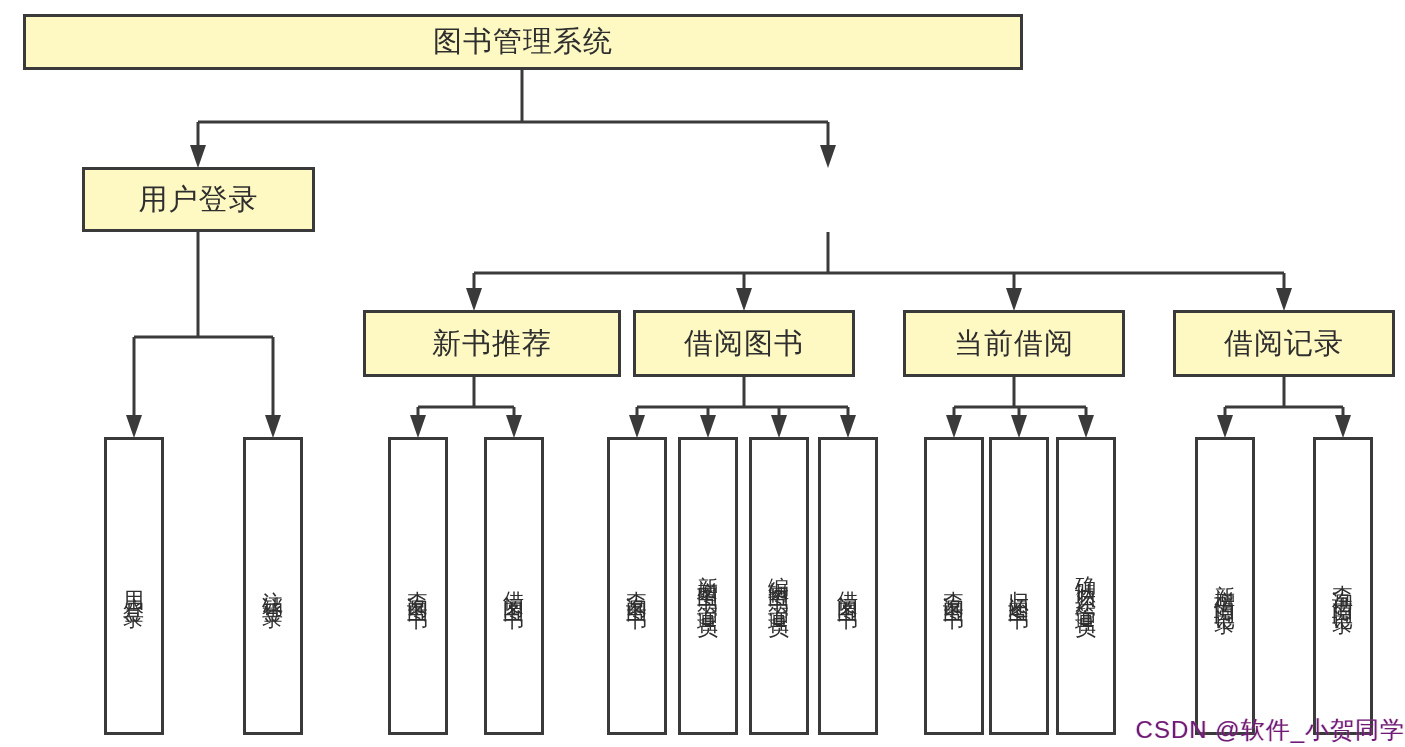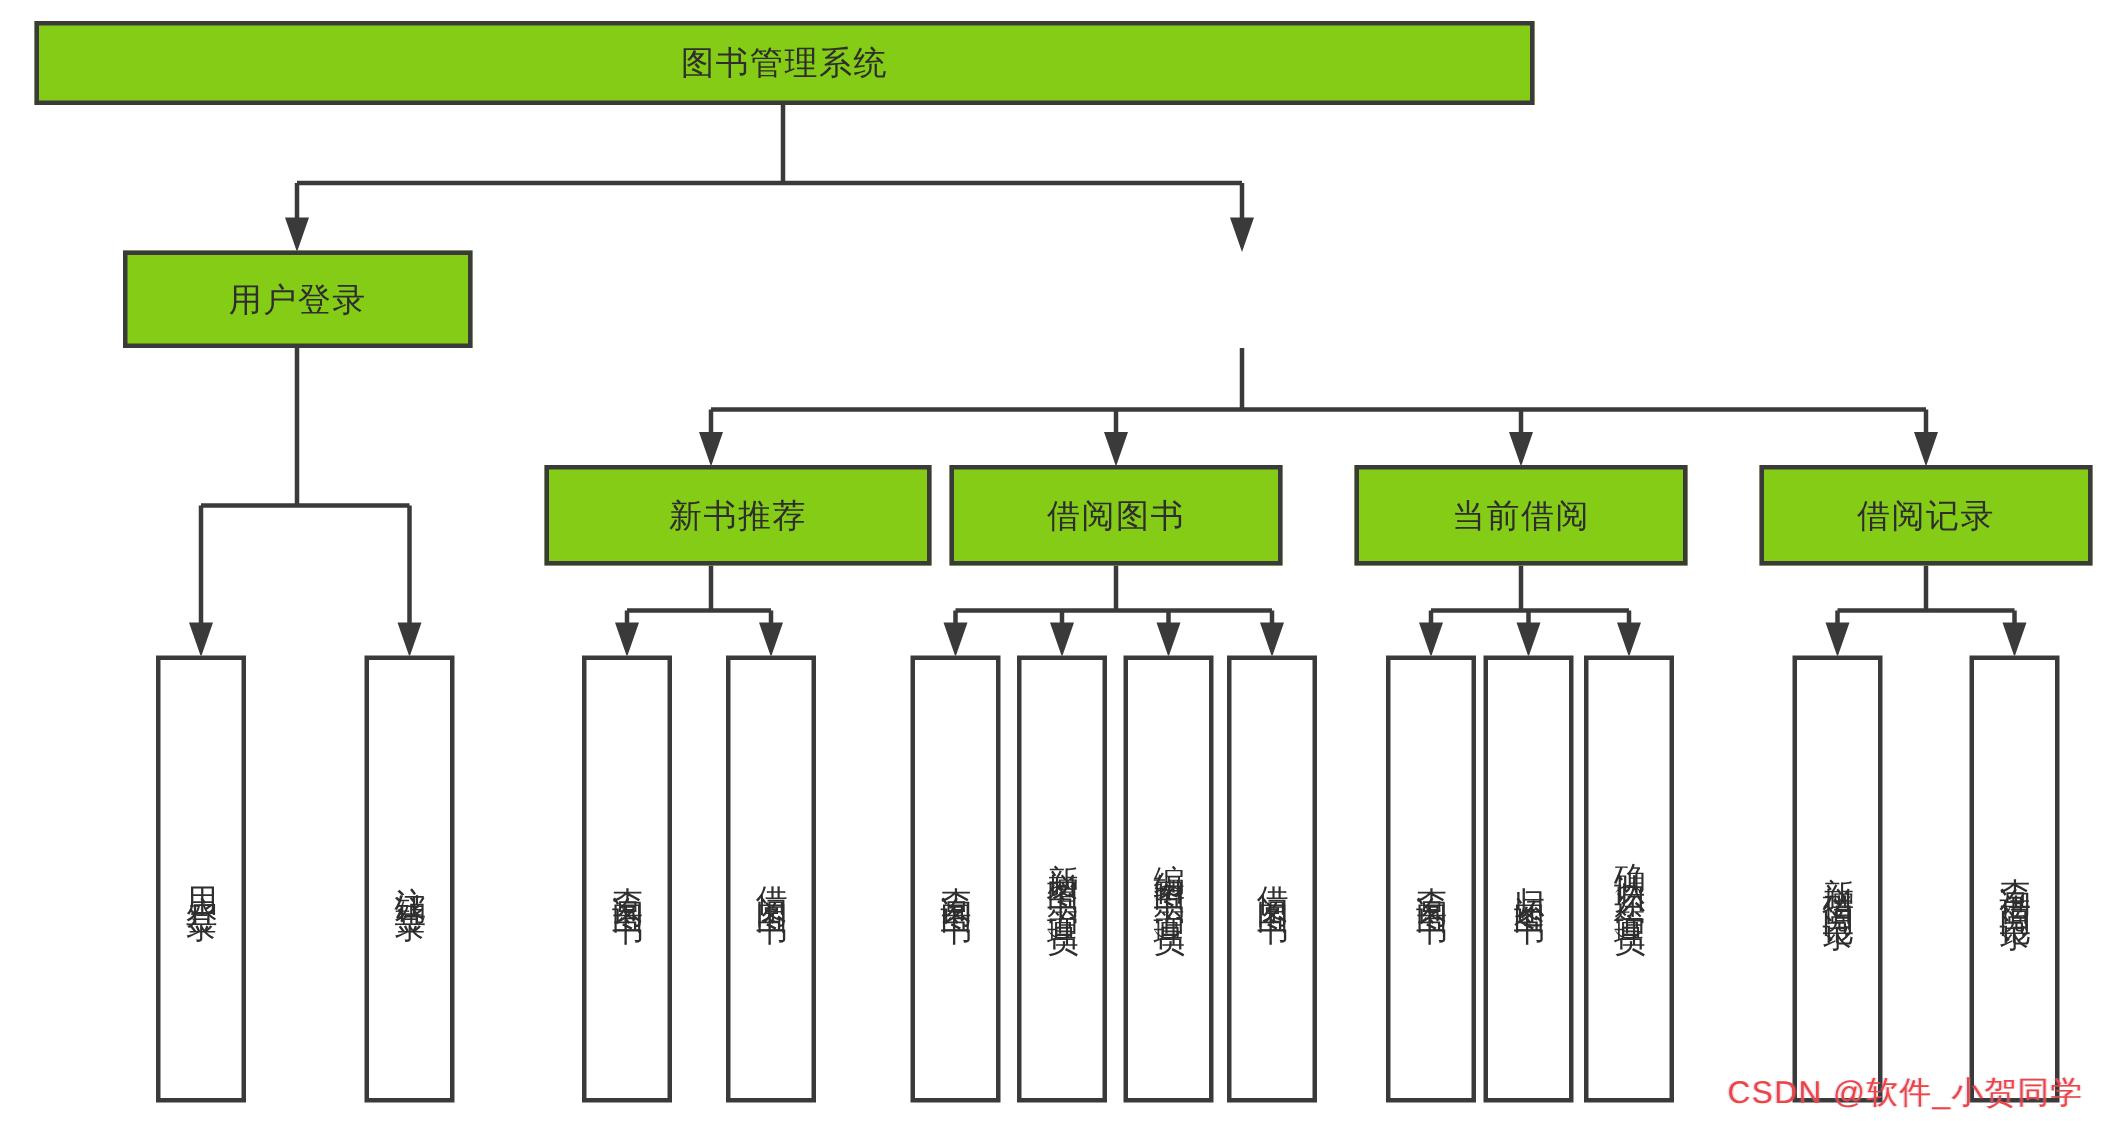"图书管理系统" .node { background: #84cc16 -> #fef9c3; font-size: 22px -> 29px }
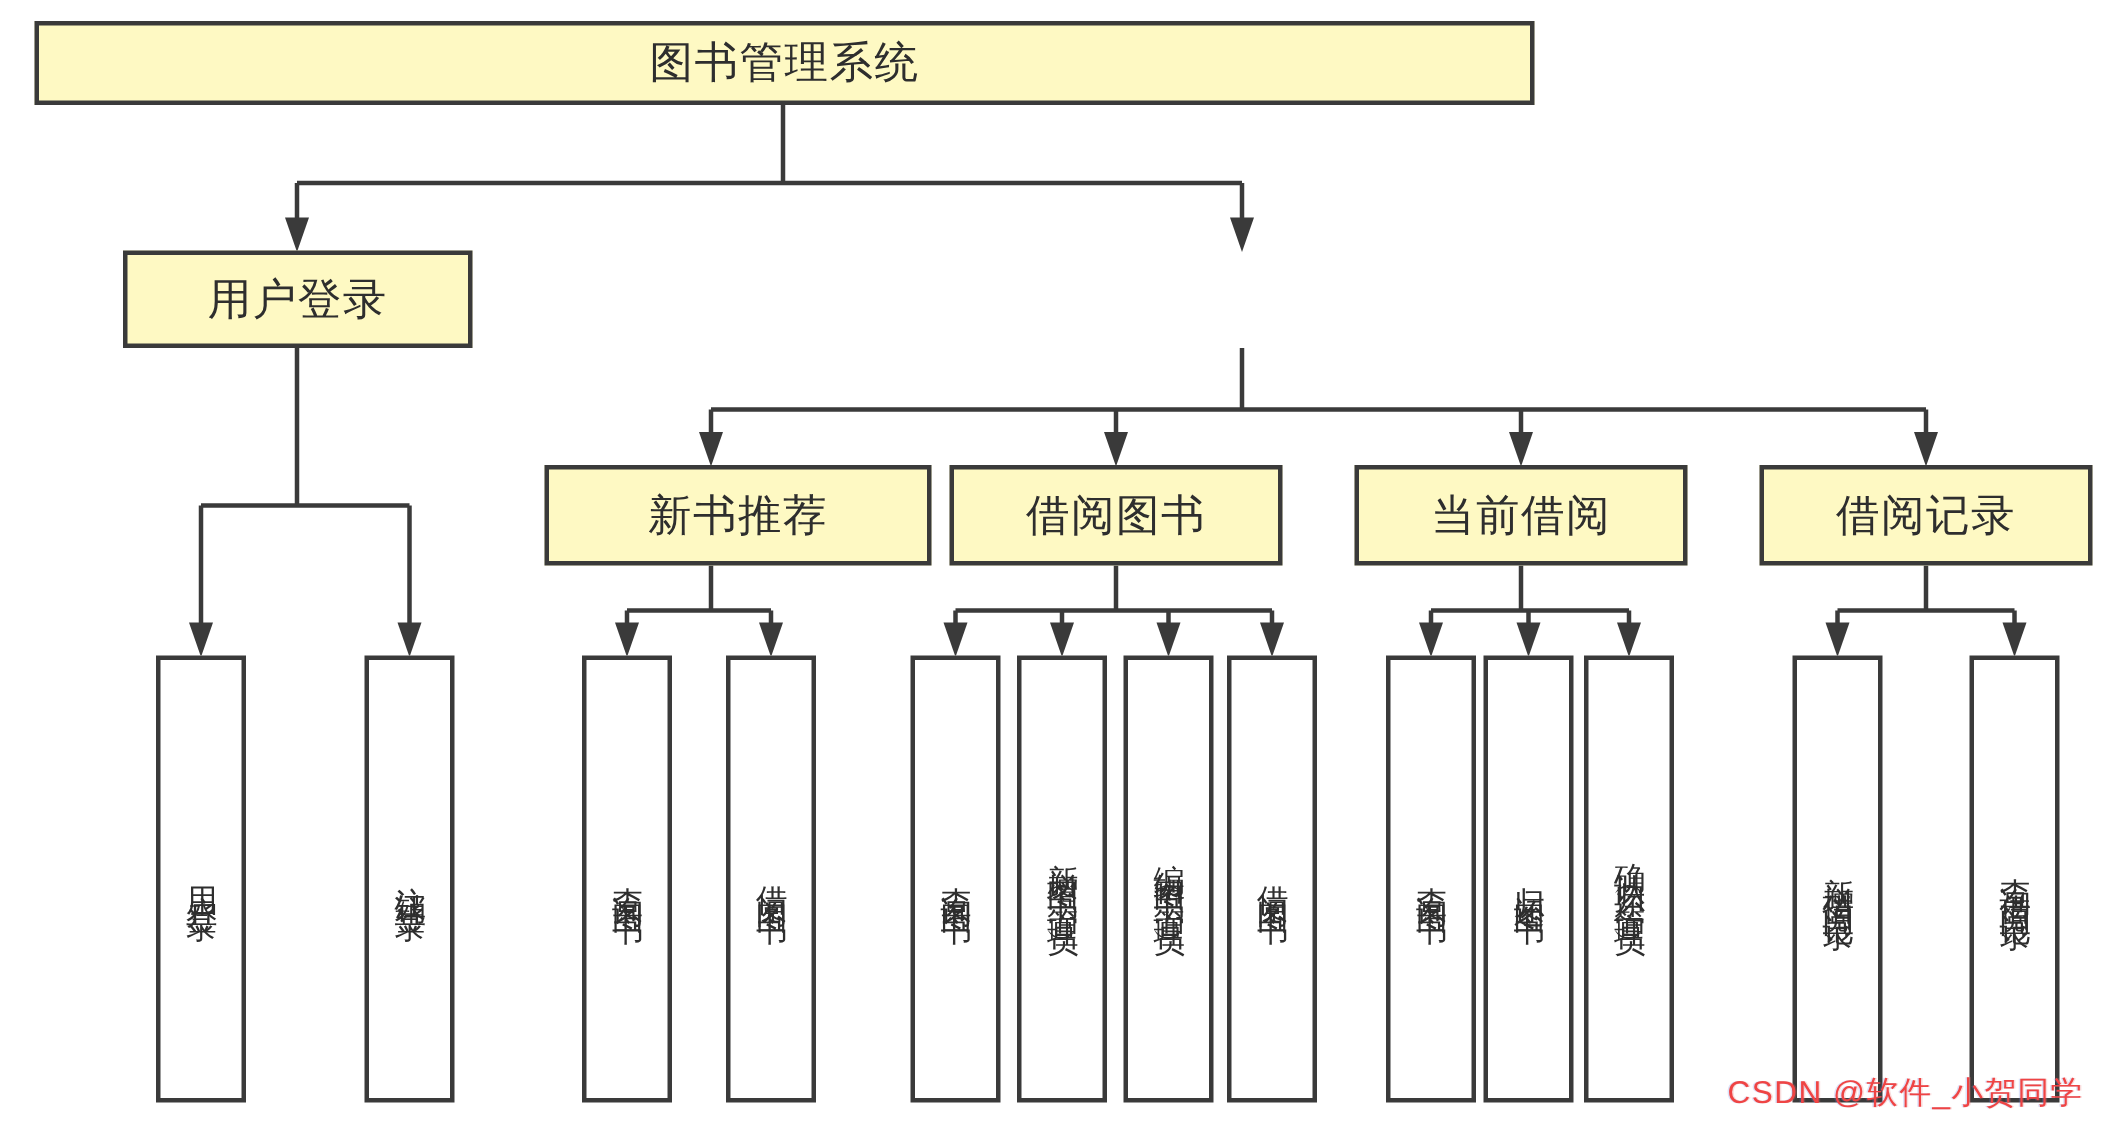"CSDN @软件_小贺同学" .watermark { color: #ef4444 -> #701a75; font-size: 21px -> 24px; right: 16px -> 0 }
